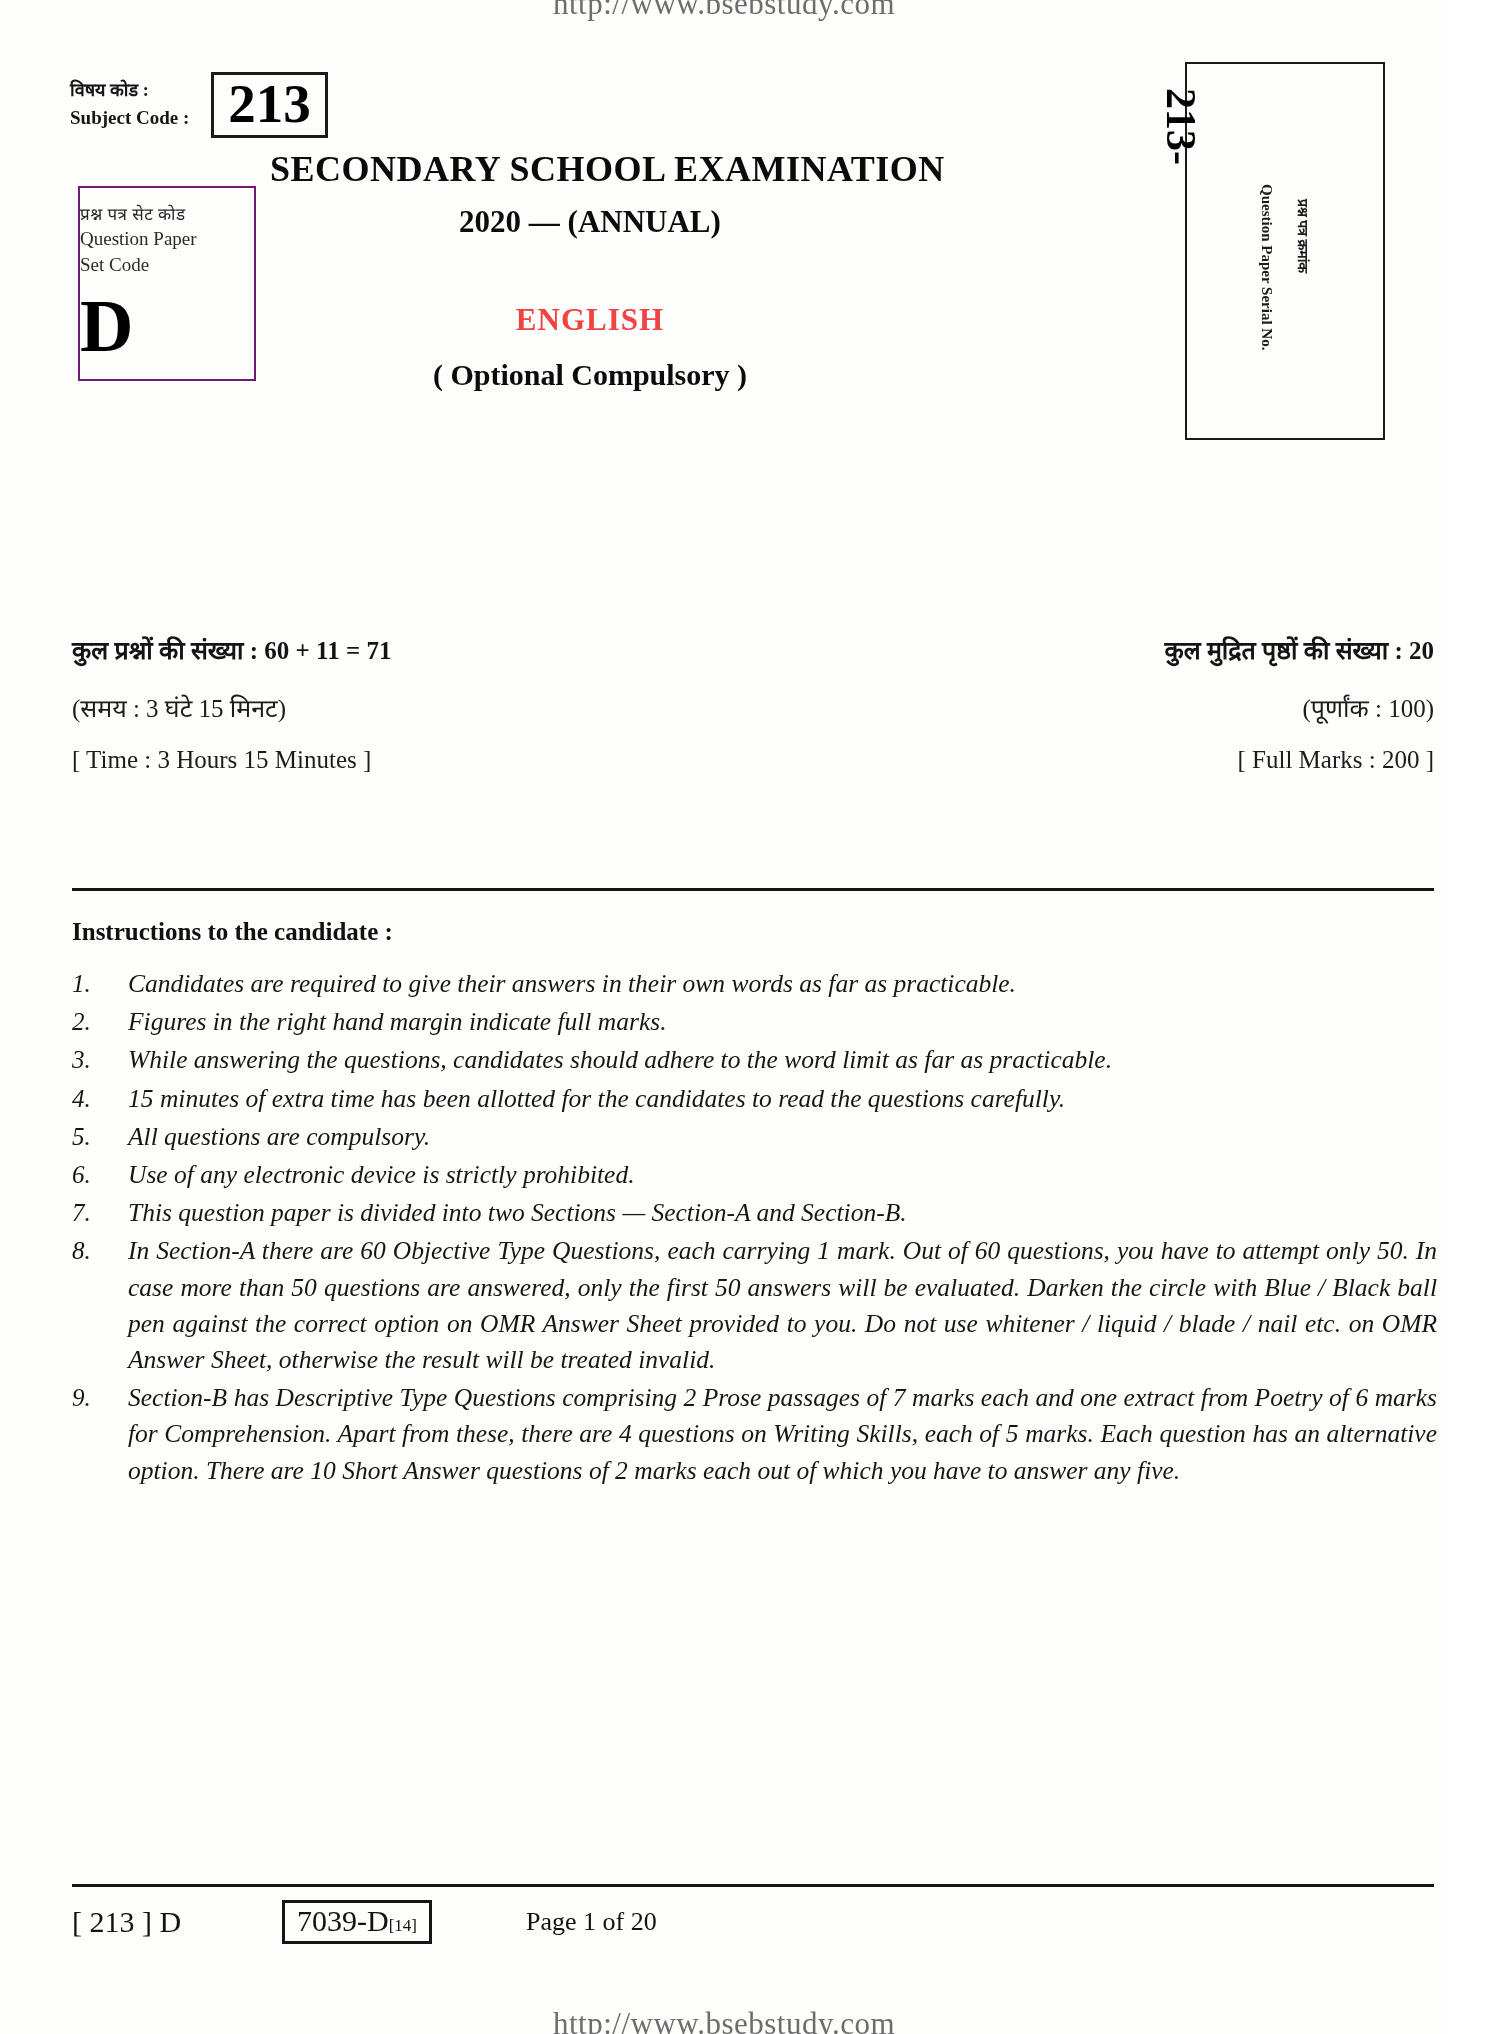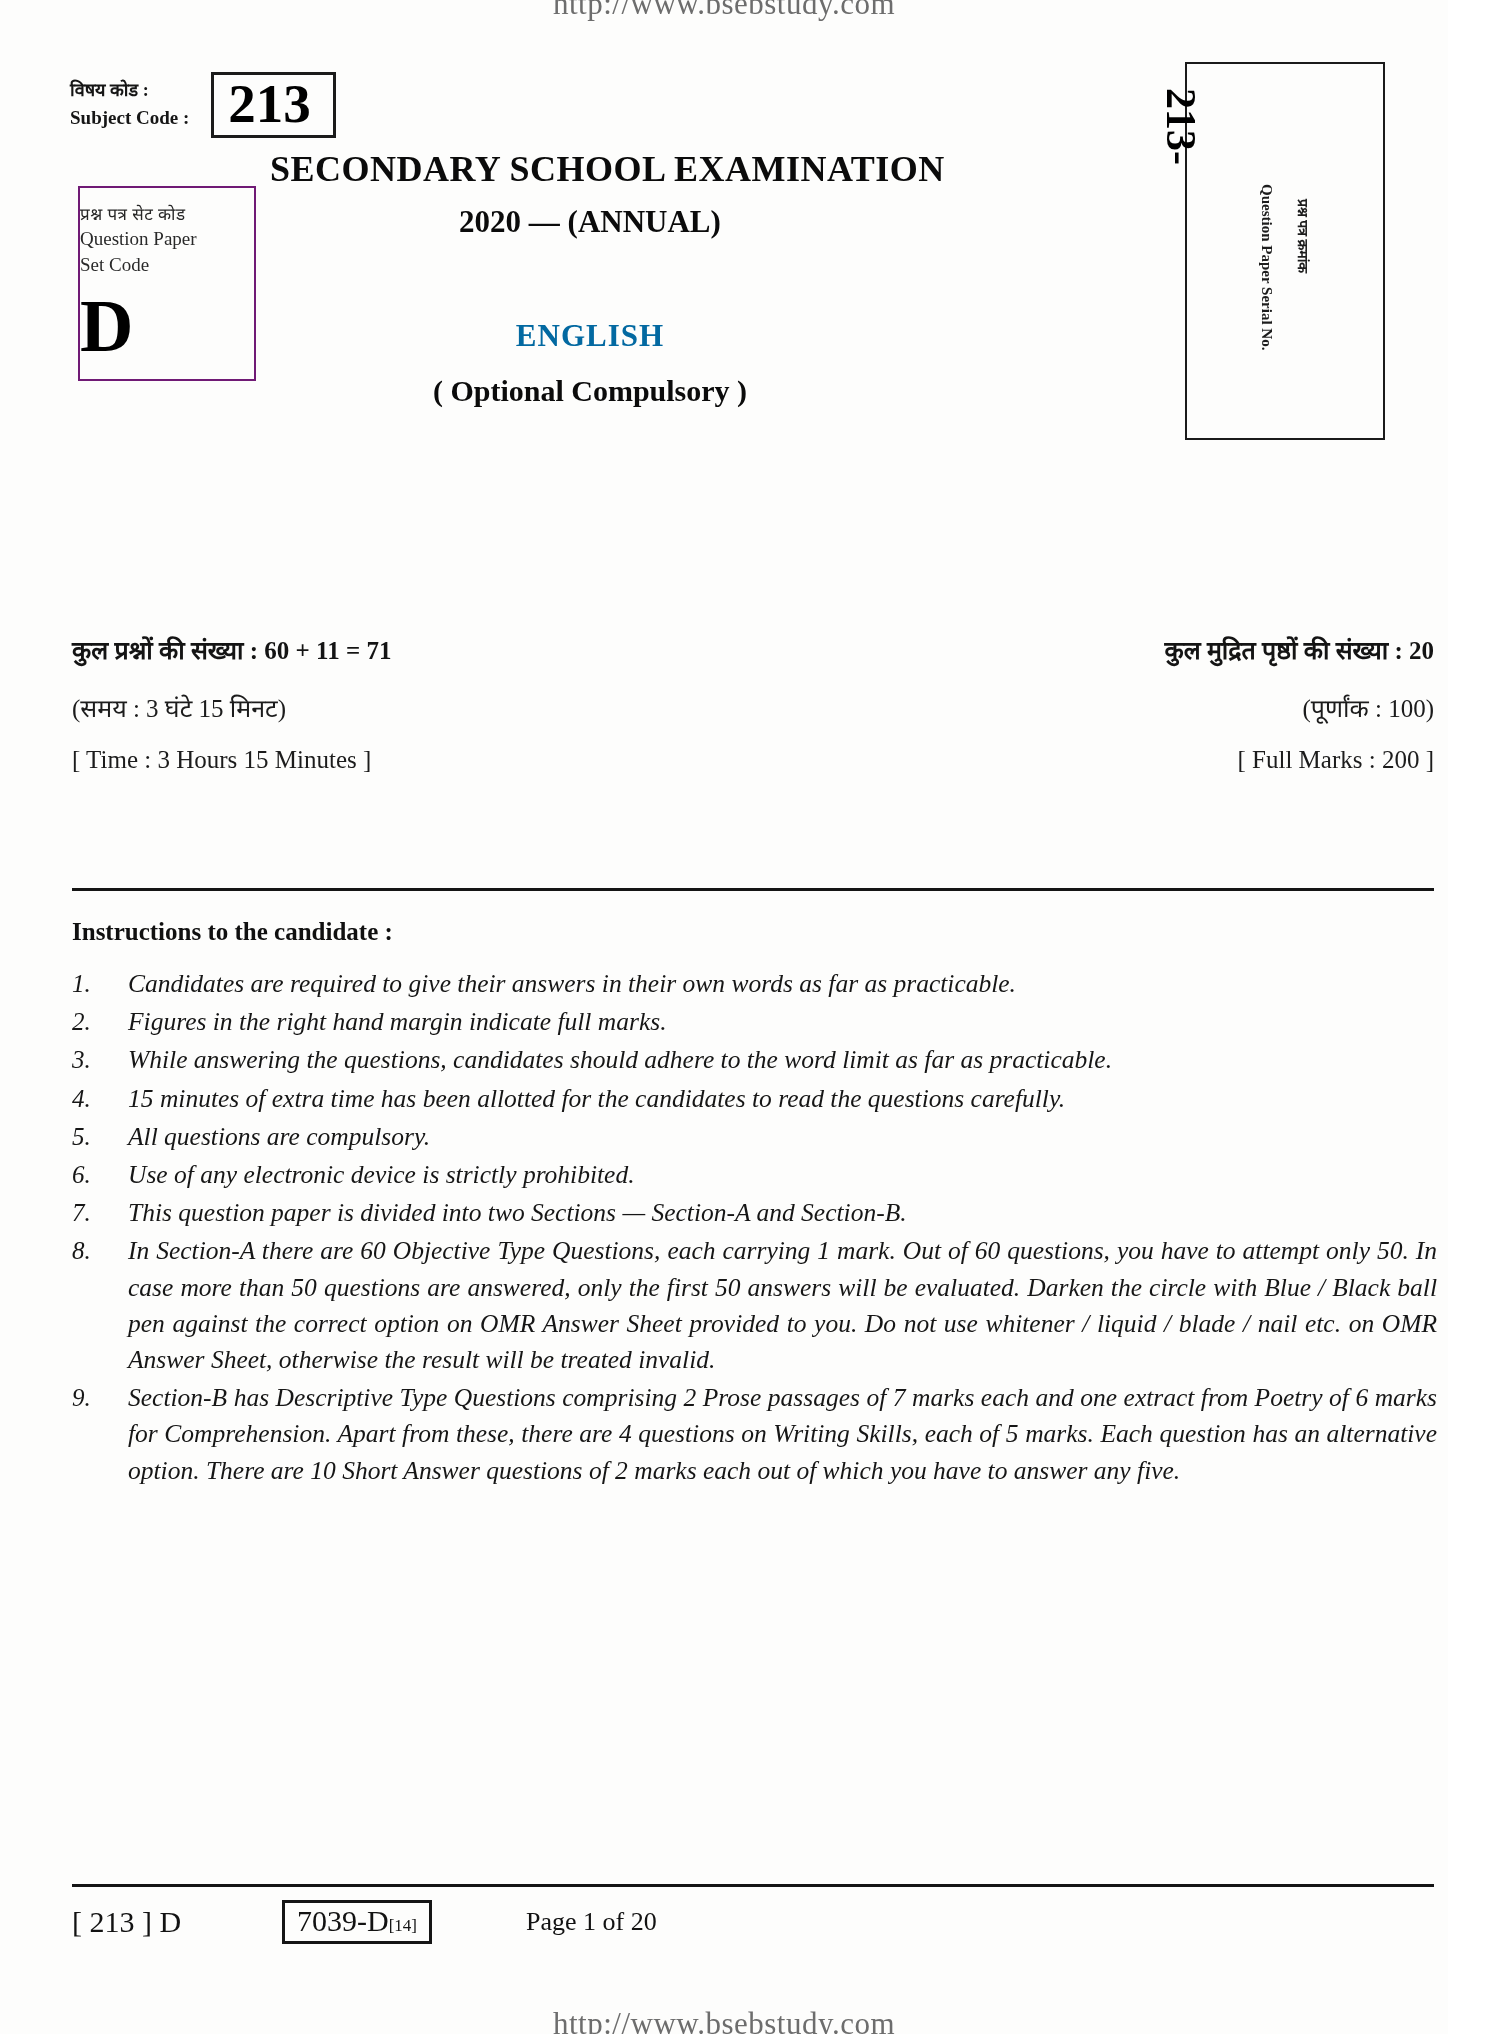"213" .subject-code-box { padding: 1px 22px 4px 14px -> 1px 14px 4px 14px }
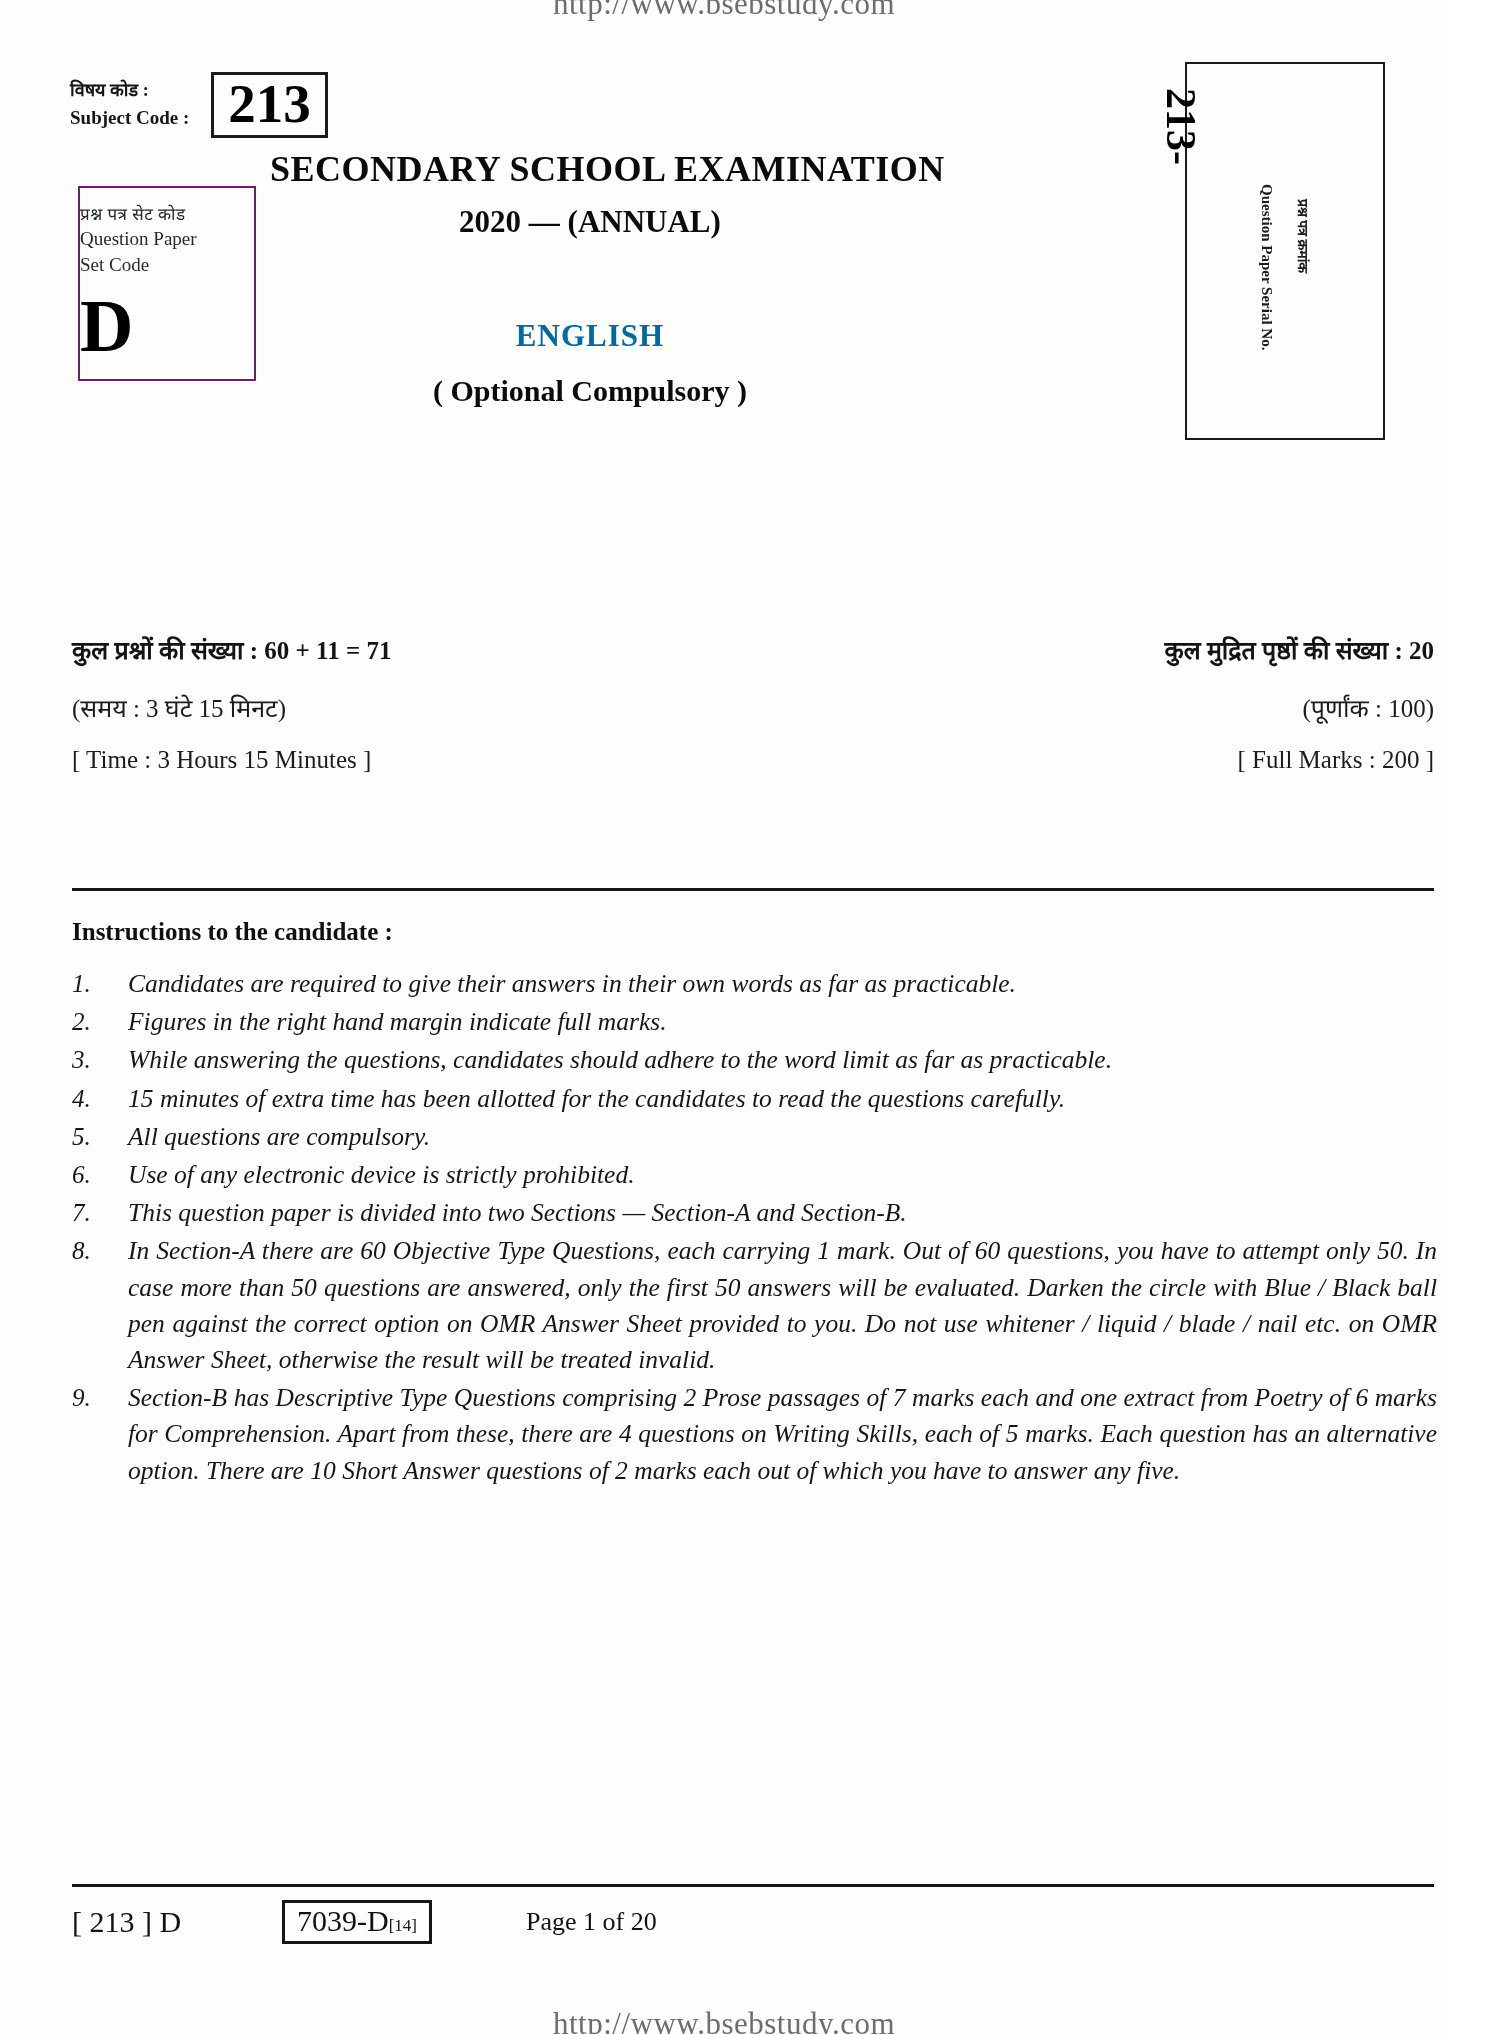"ENGLISH" .exam-subject { color: #0369a1 -> #ef4444; margin-top: 78px -> 62px }
